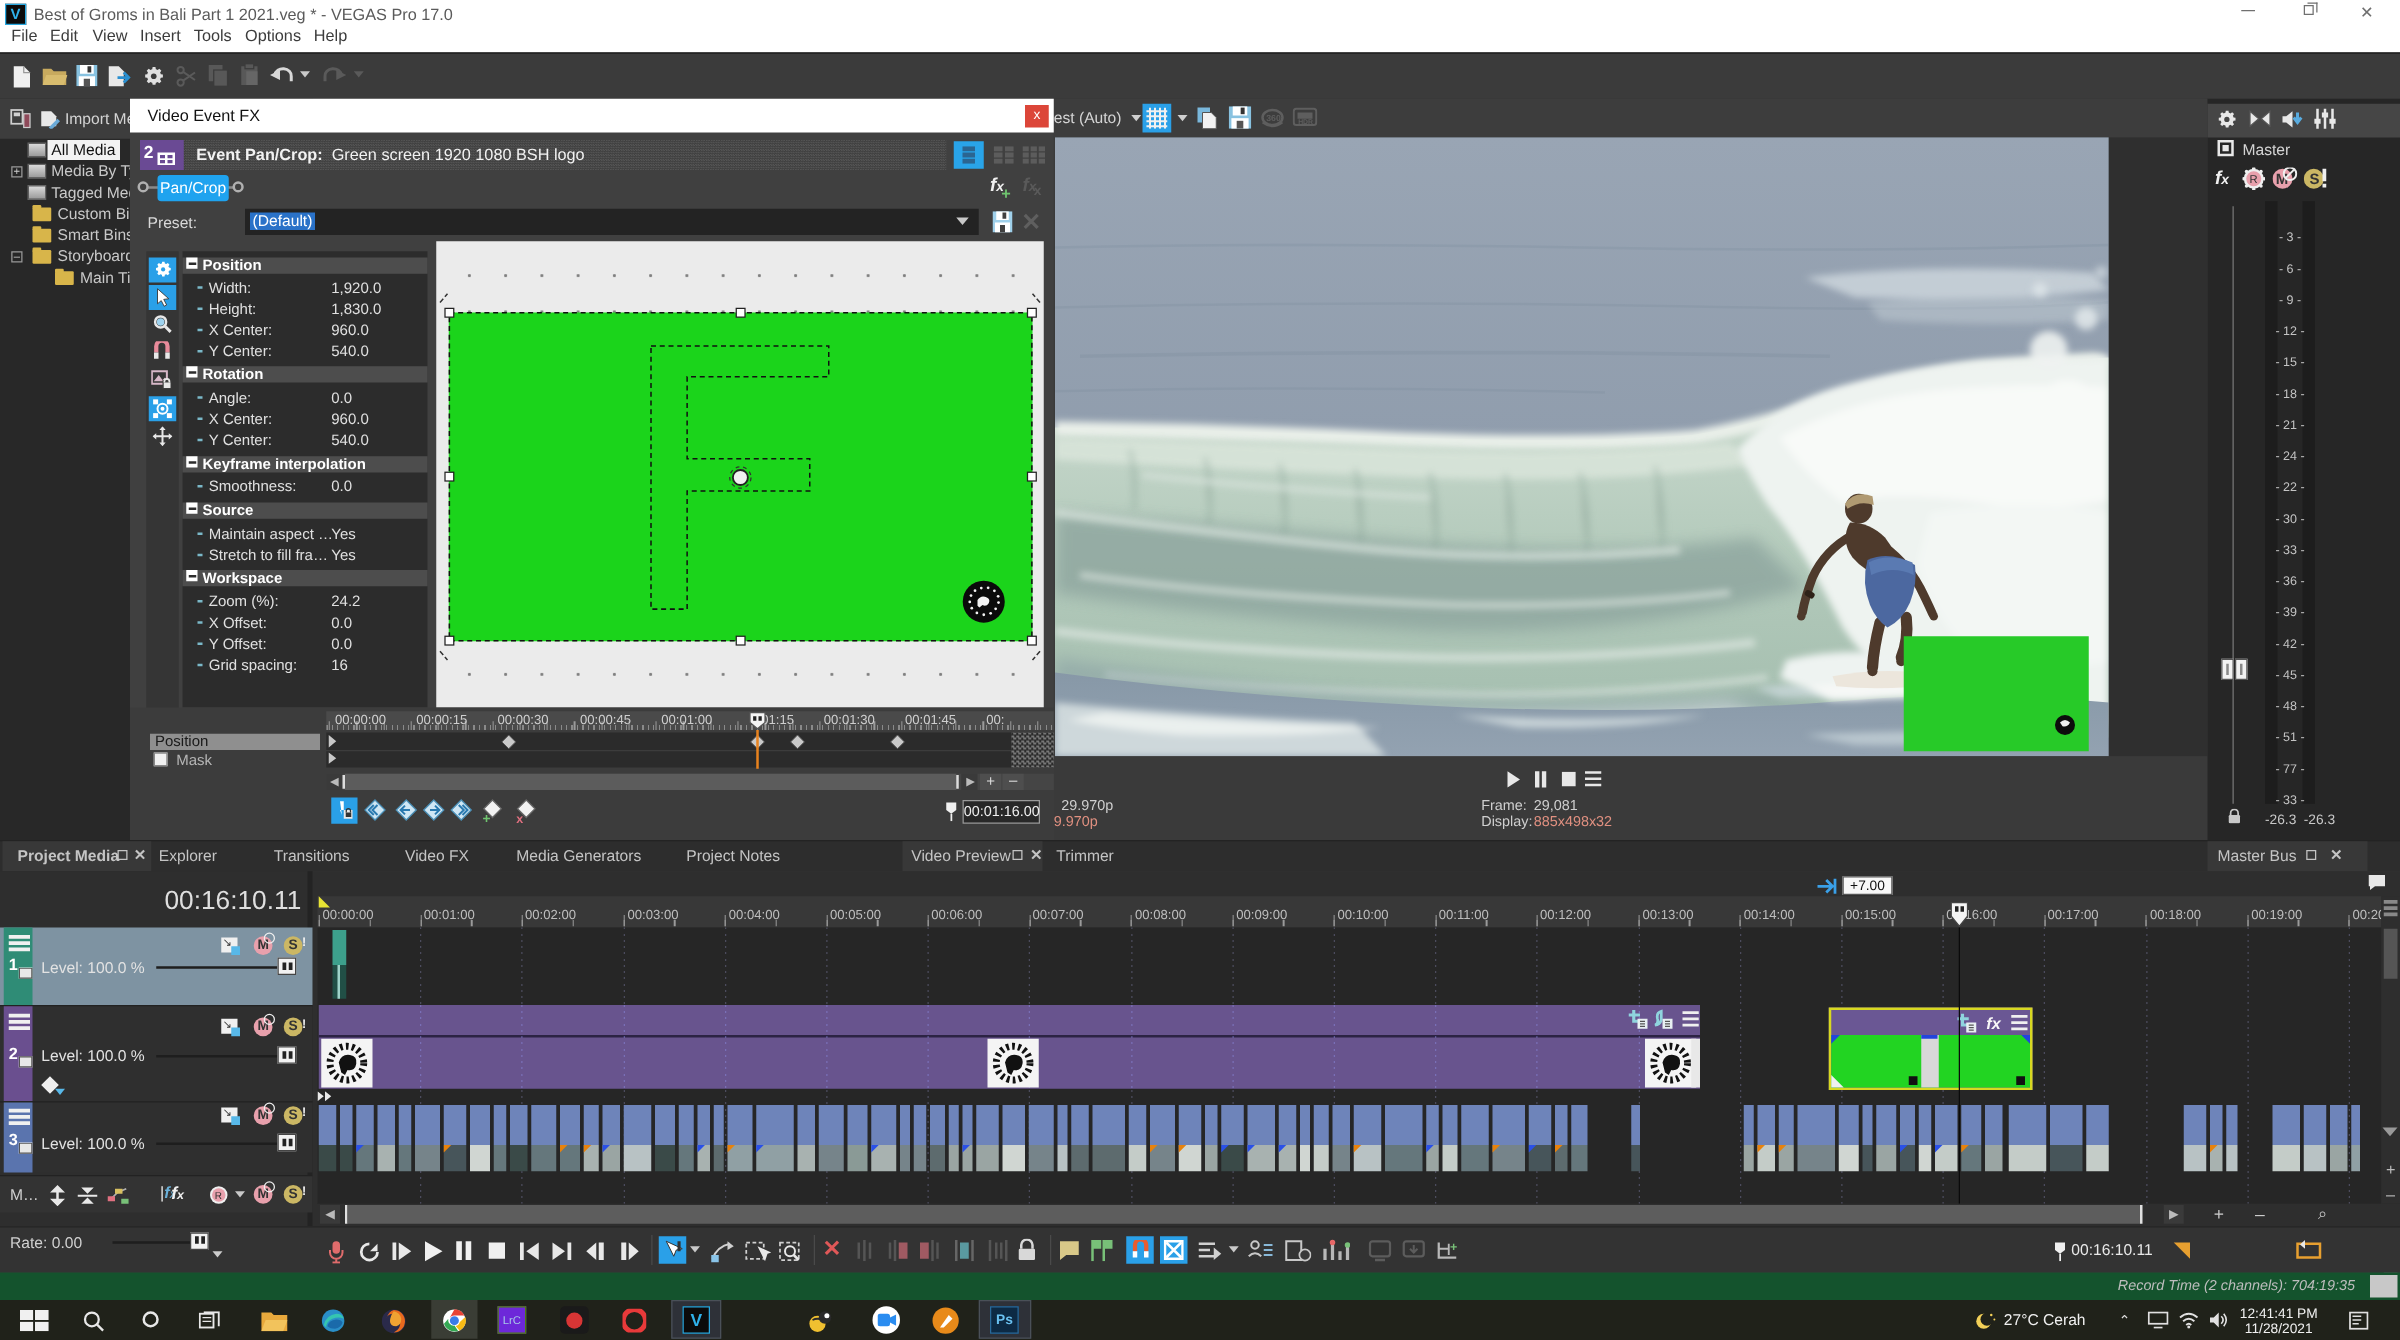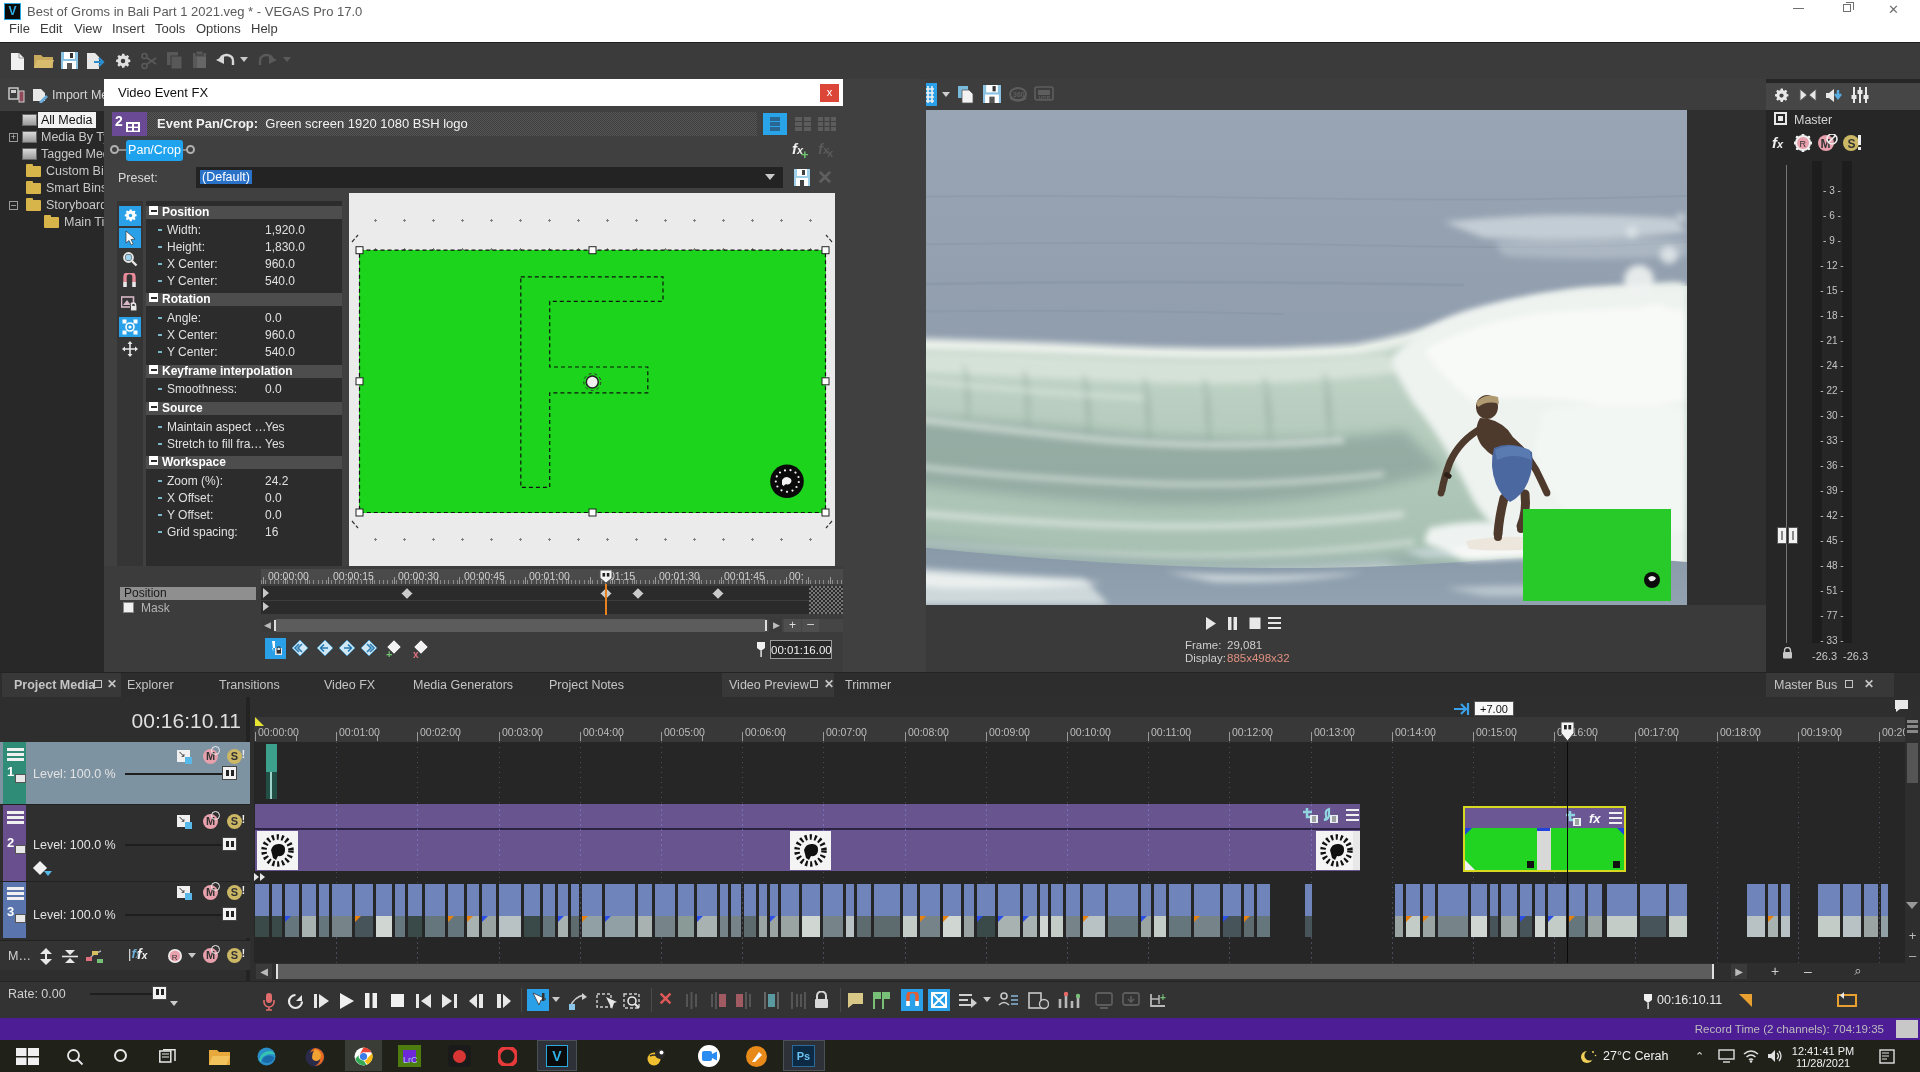"Video Event FX" div.abs { width: 822px -> 739px }
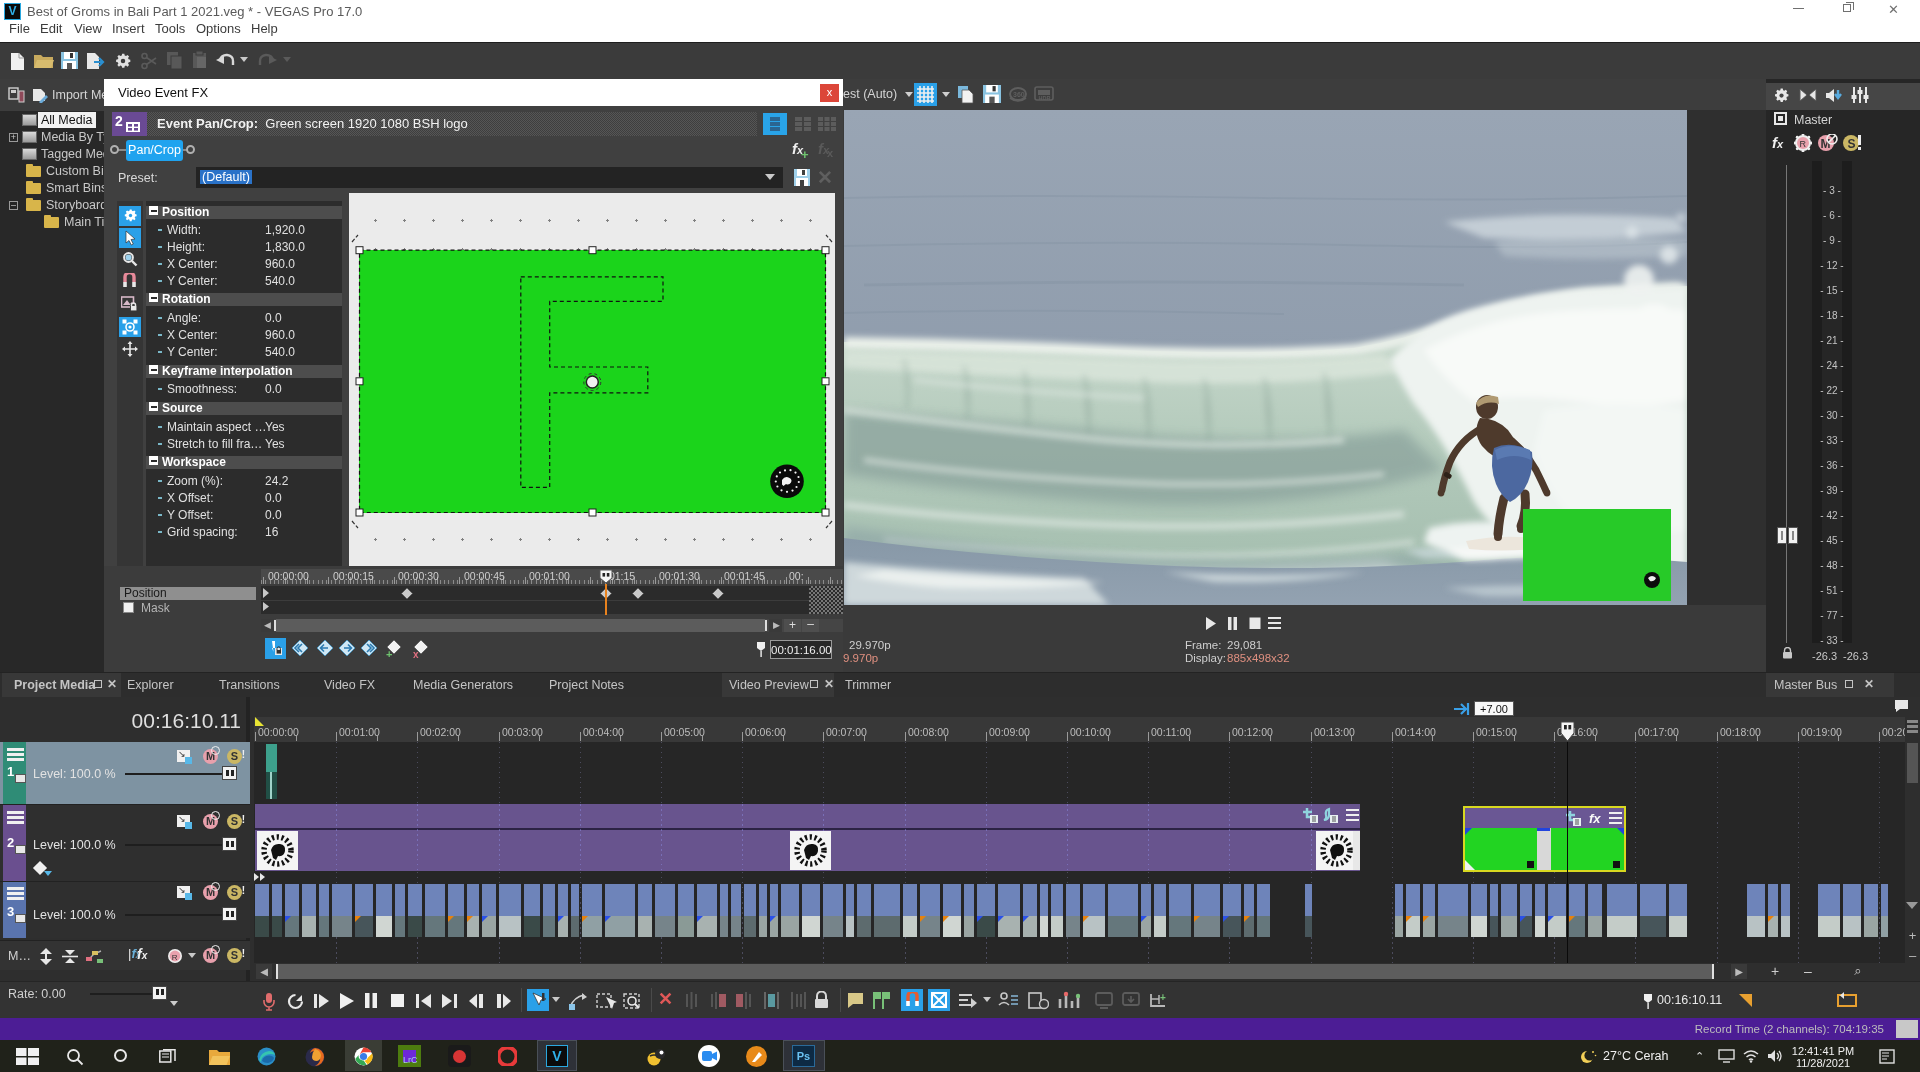"Record Time (2 channels): 704:19:35" div.abs { background: #4c1d95 -> #14532d; font-style: none -> italic }
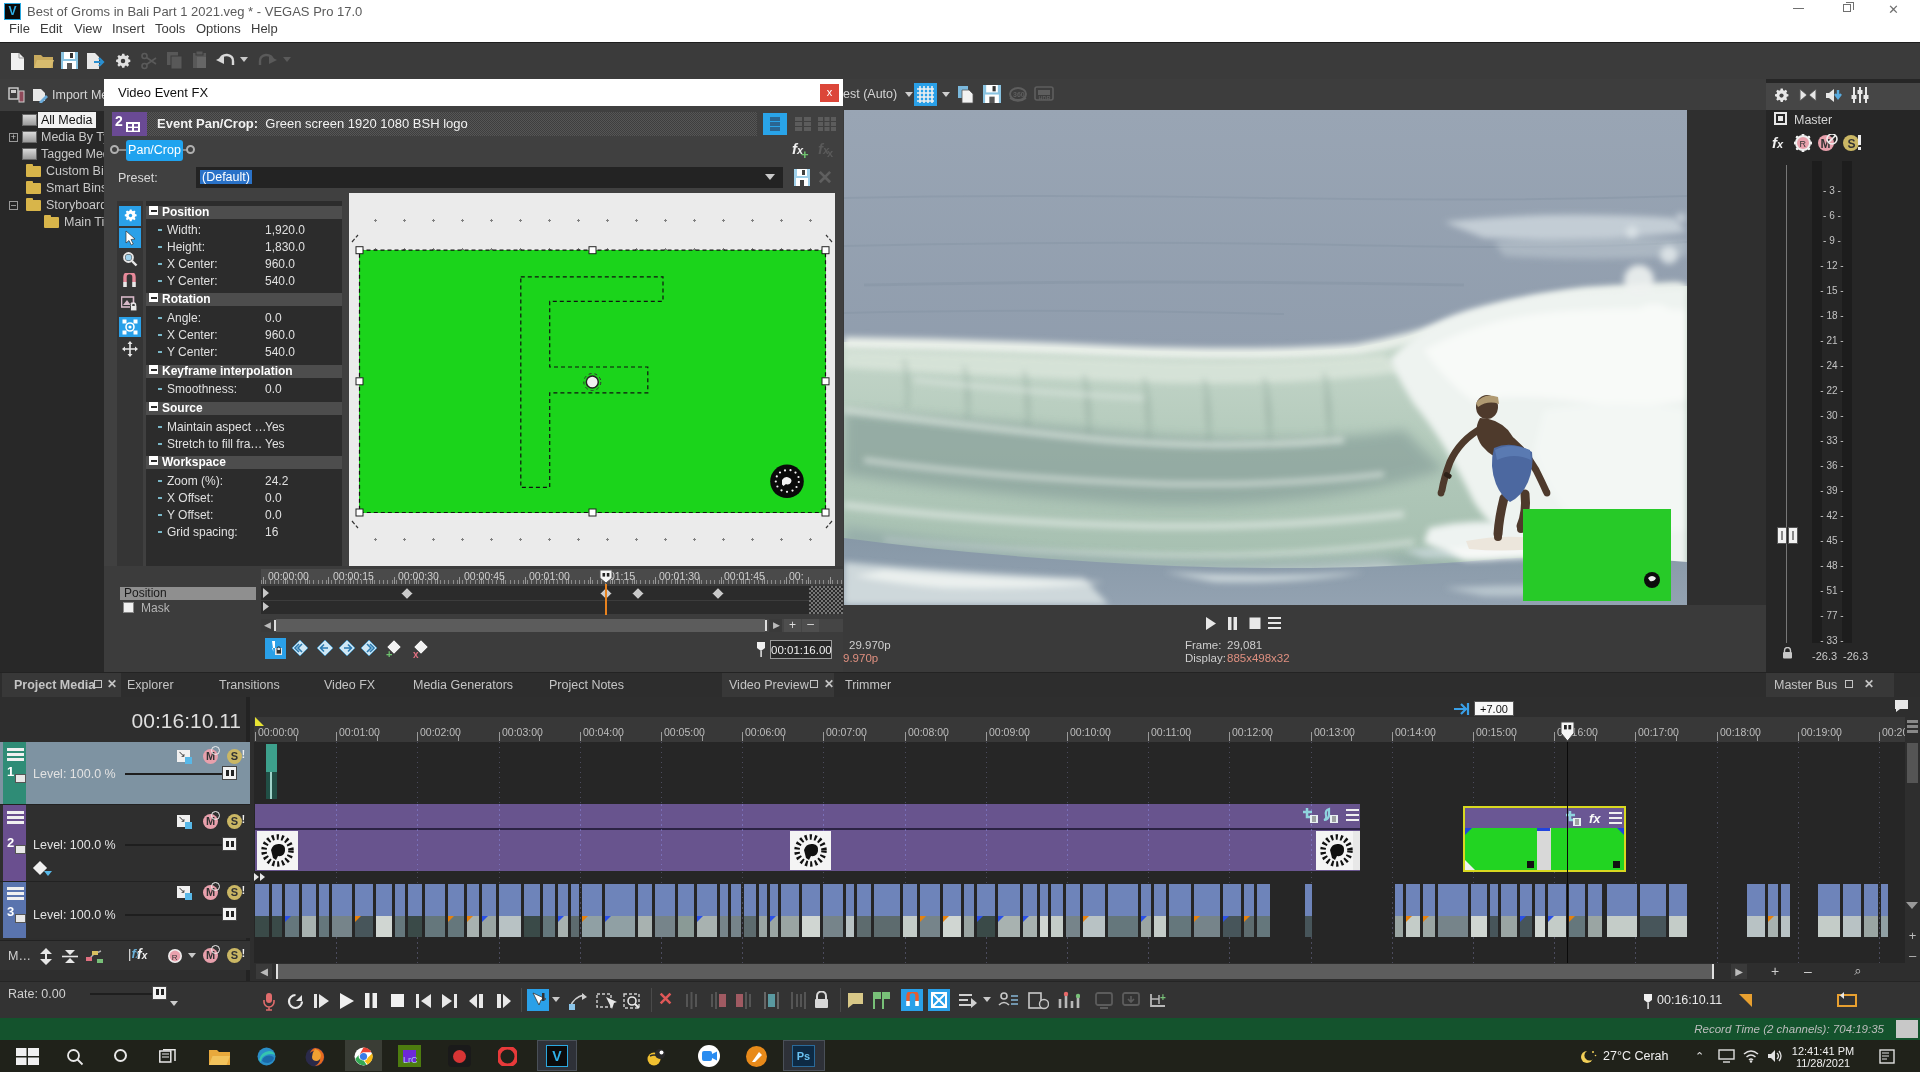"LrC" div.abs { border: 5px solid #4d7c0f -> 1px solid #4d7c0f }
